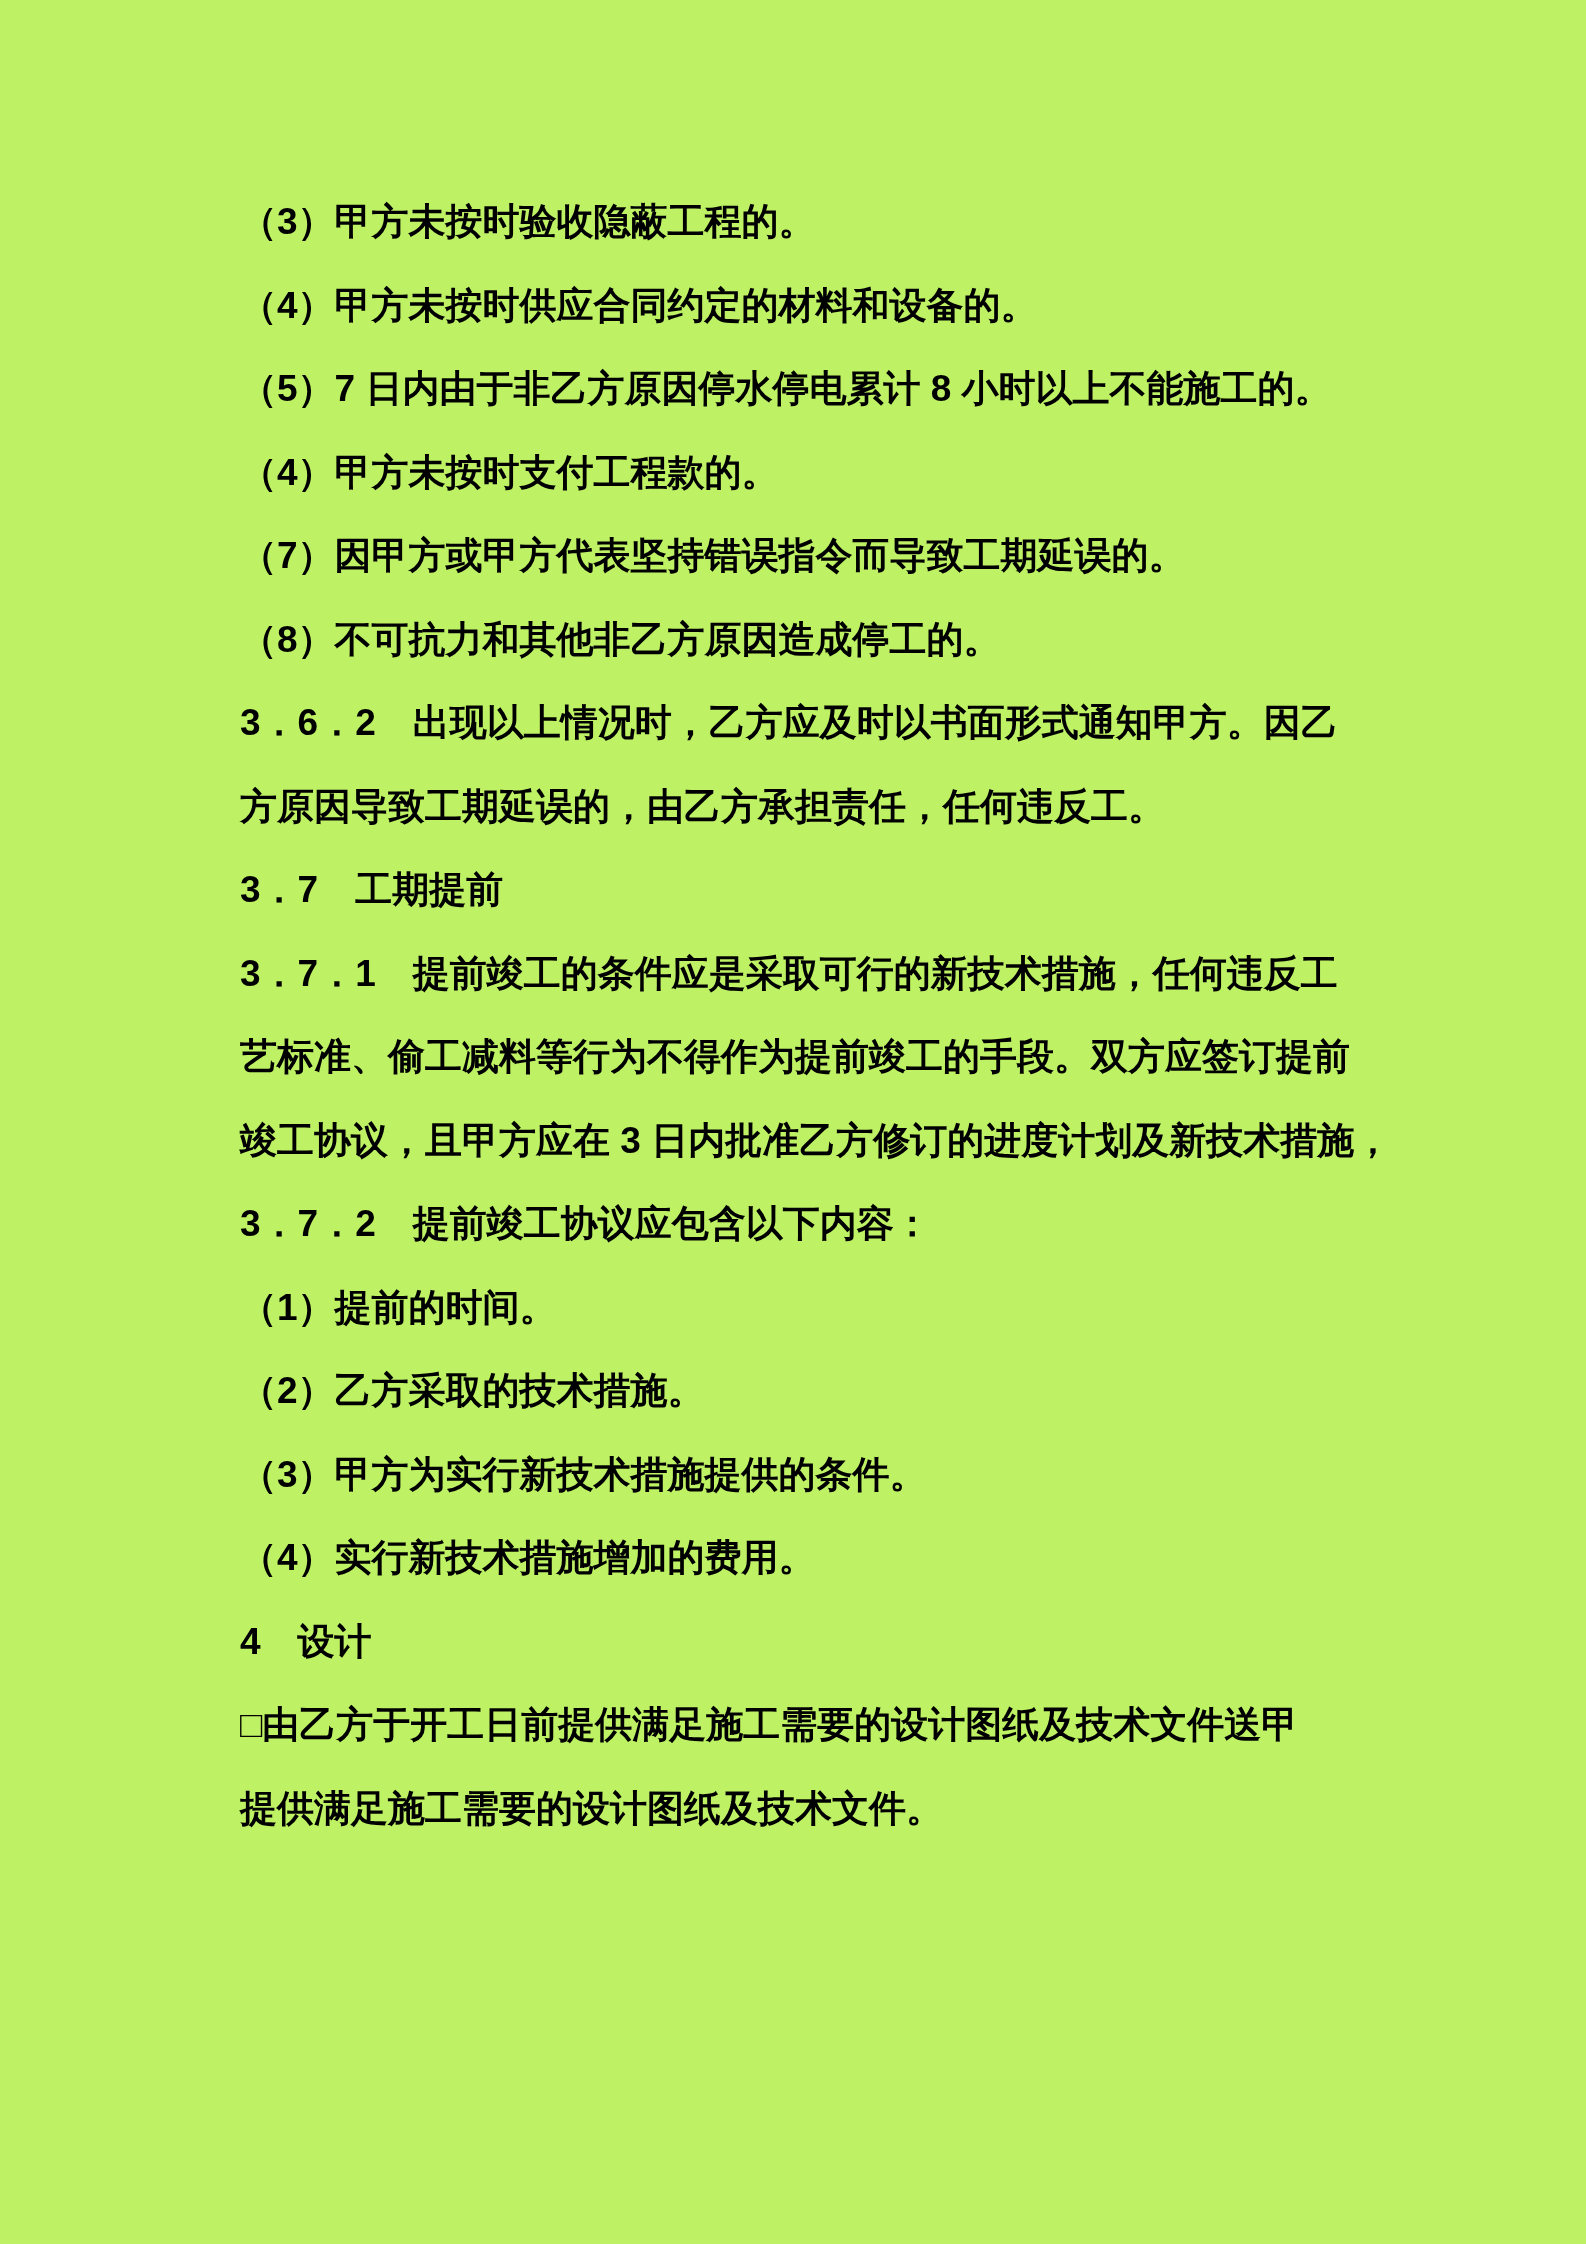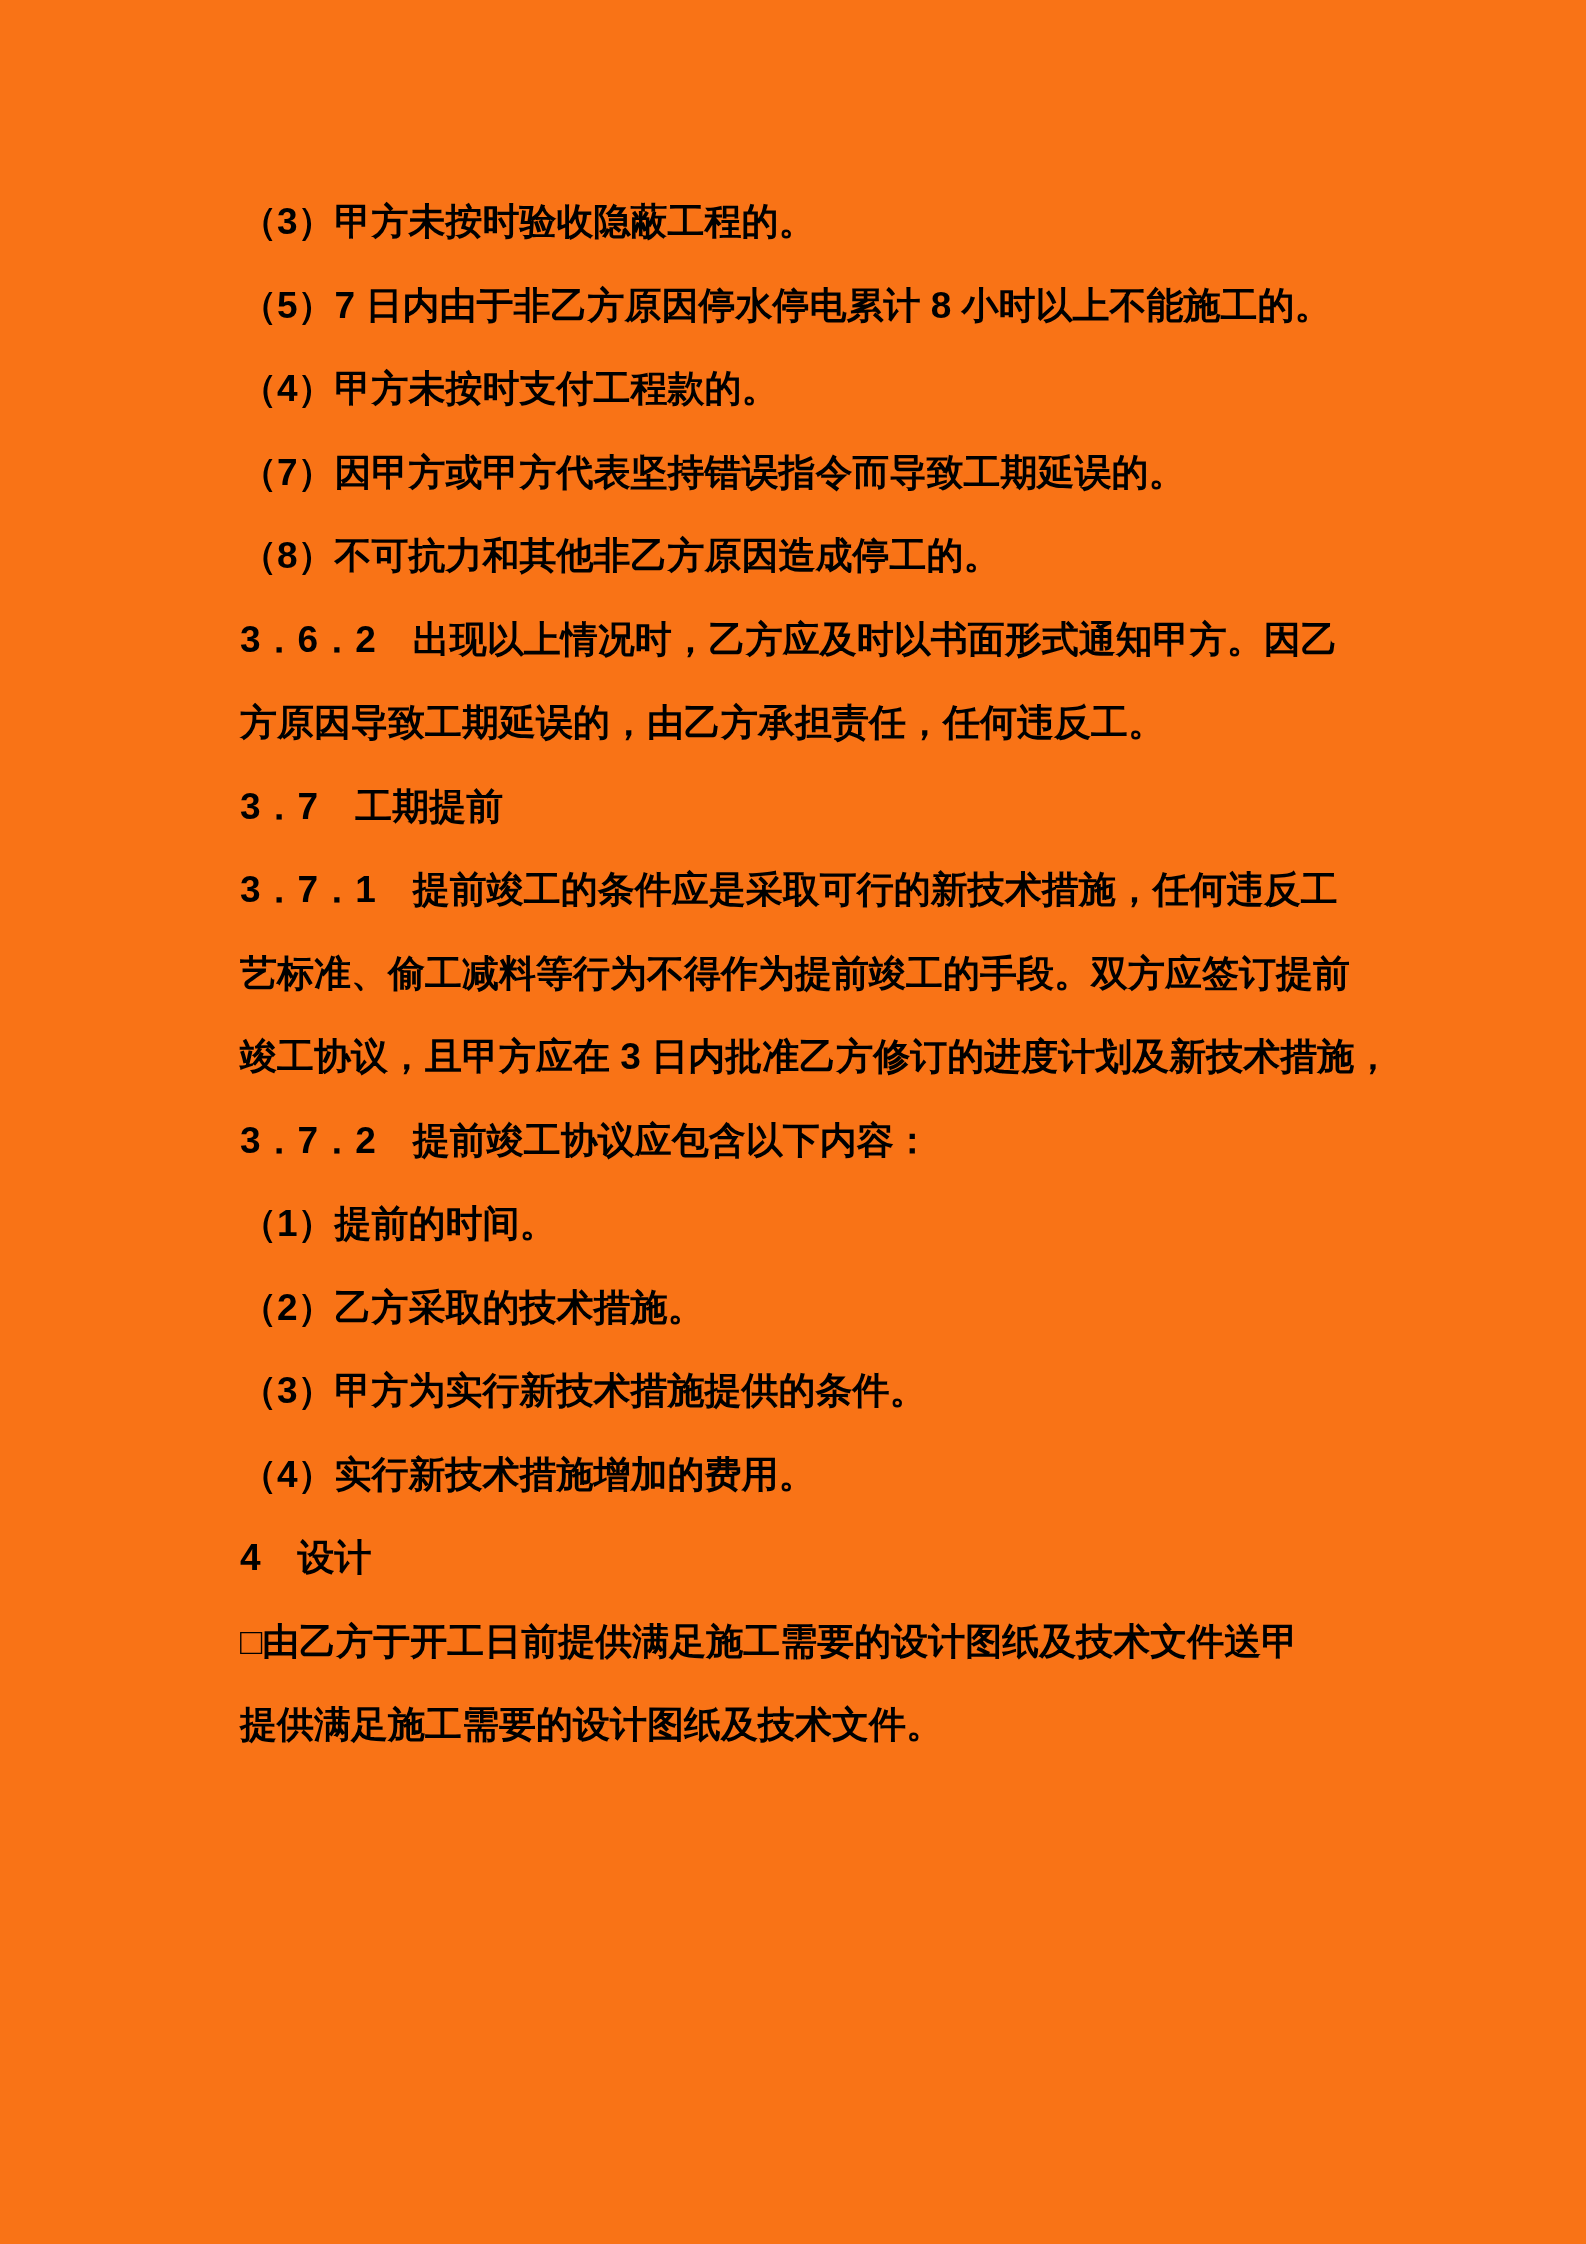"（3）甲方未按时验收隐蔽工程的。" .page { background: #f97316 -> #bef264 }
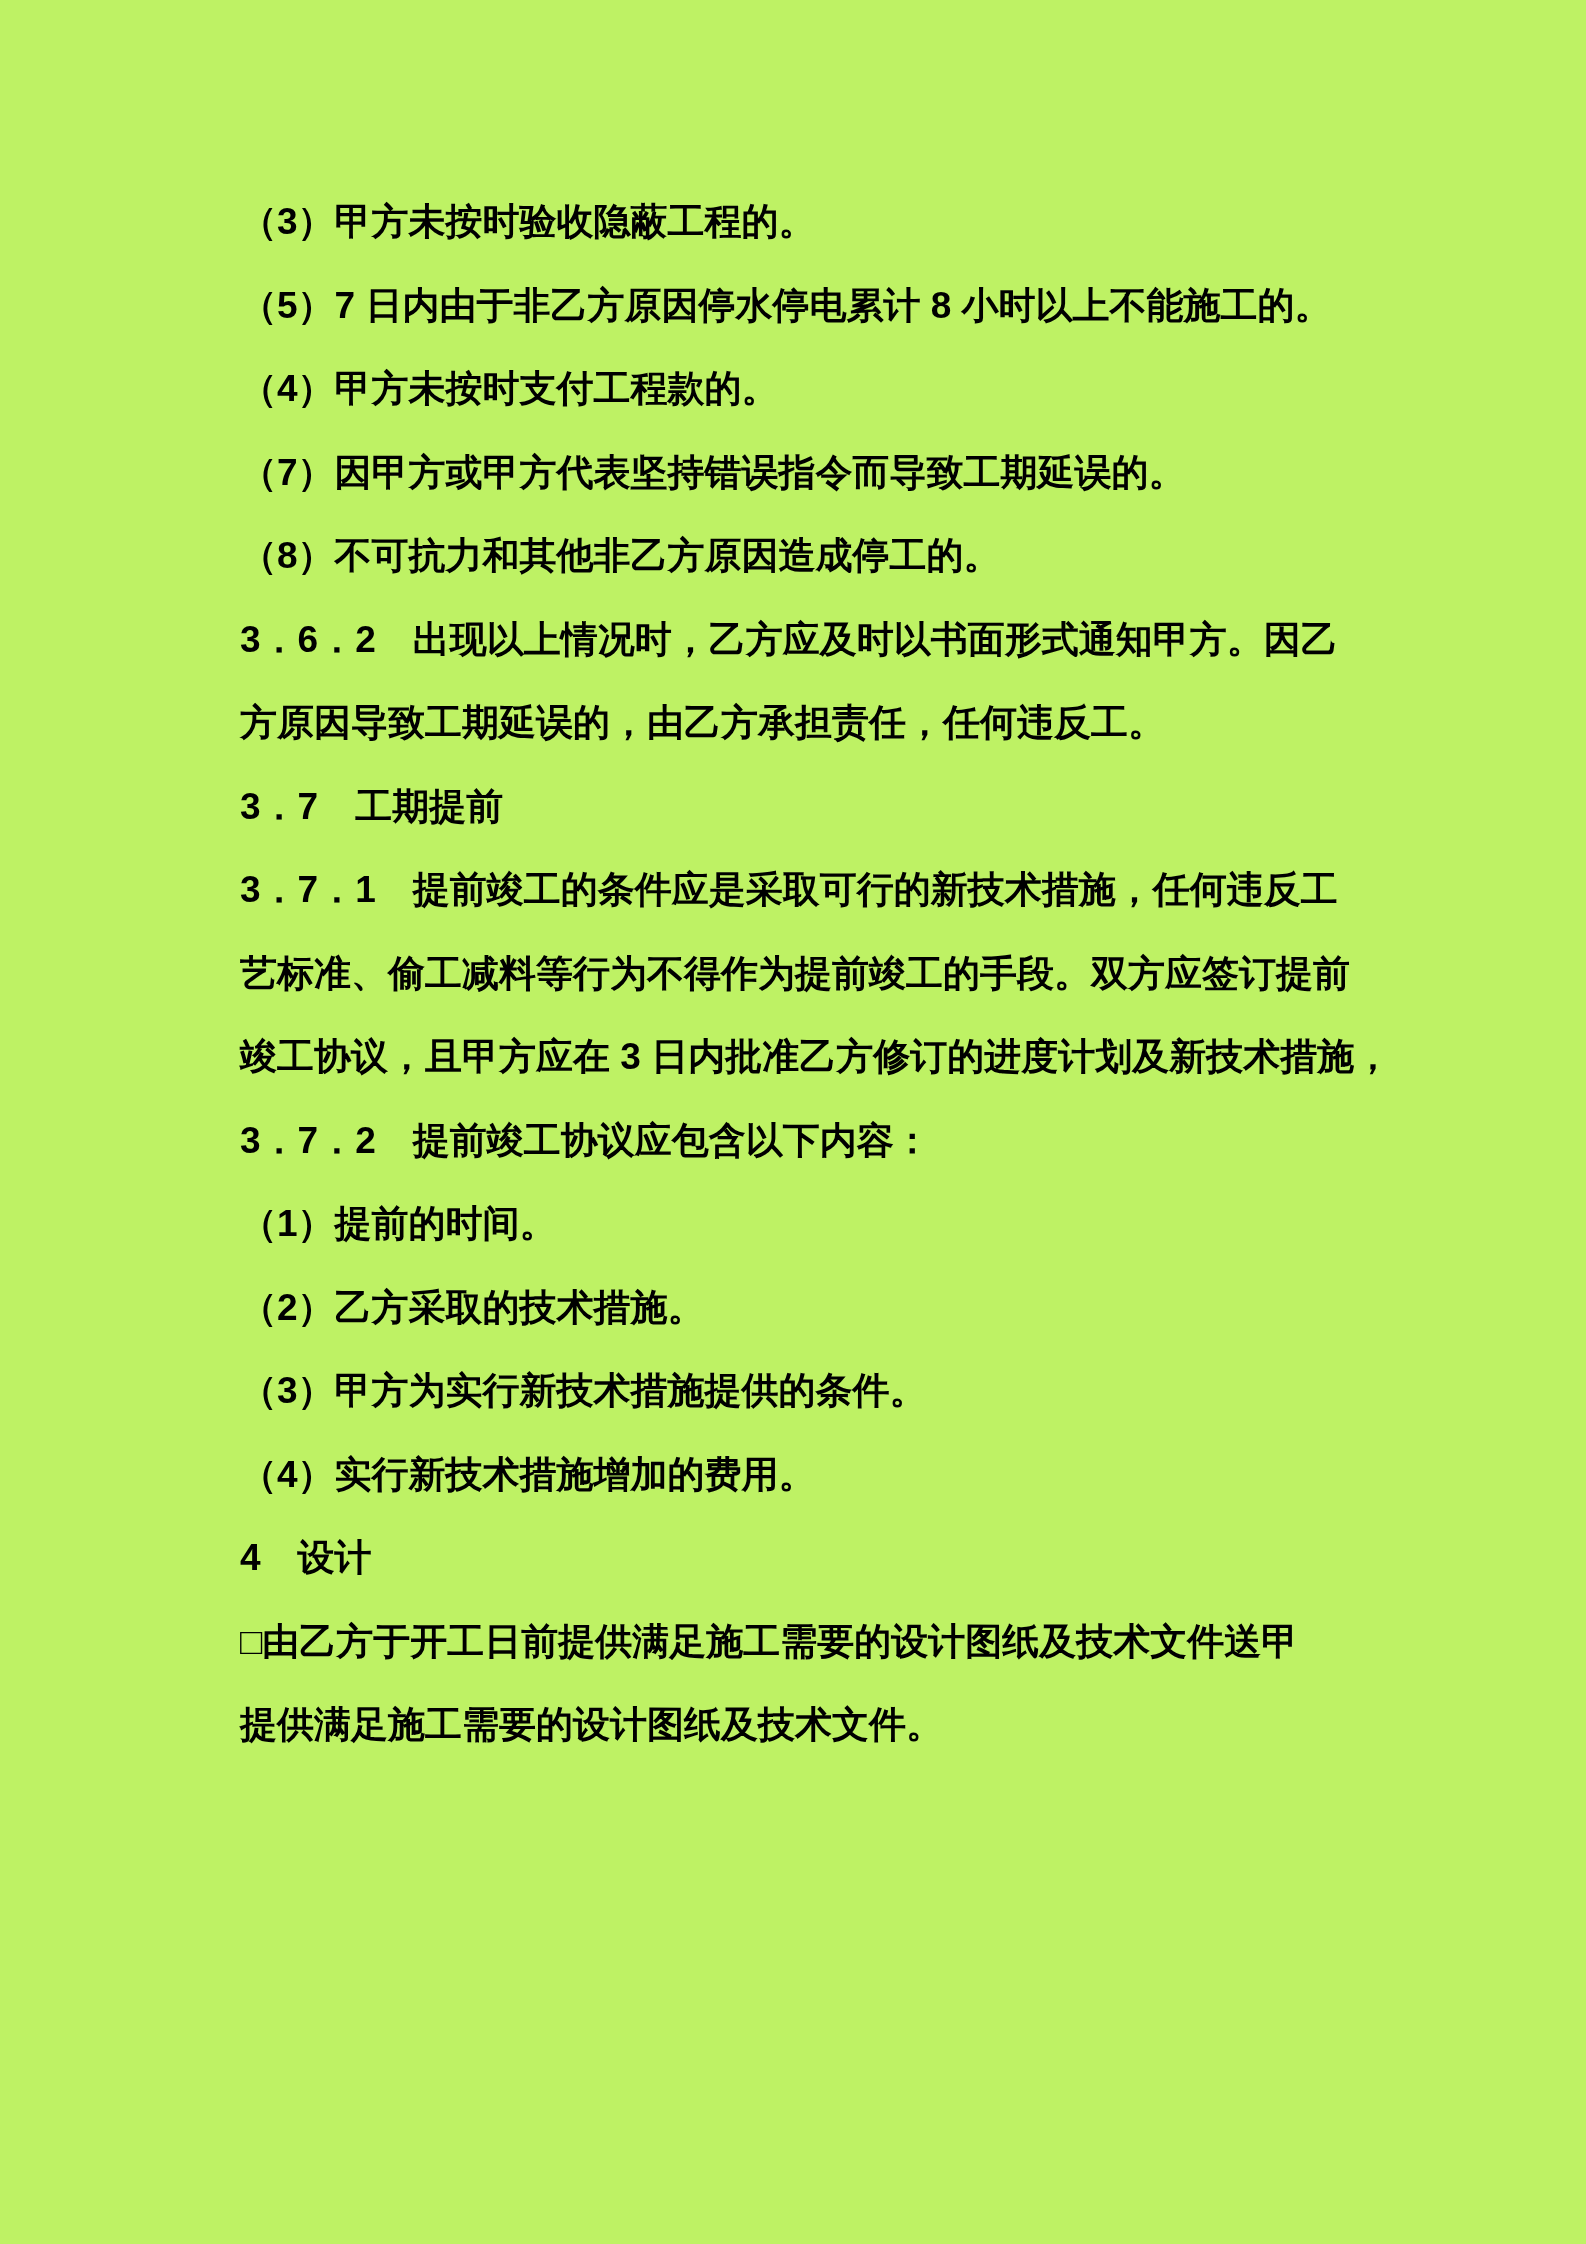"（4）甲方未按时供应合同约定的材料和设备的。" div.line { html: none -> <div>（4）甲方未按时供应合同约定的材料和设备的。</div> }
